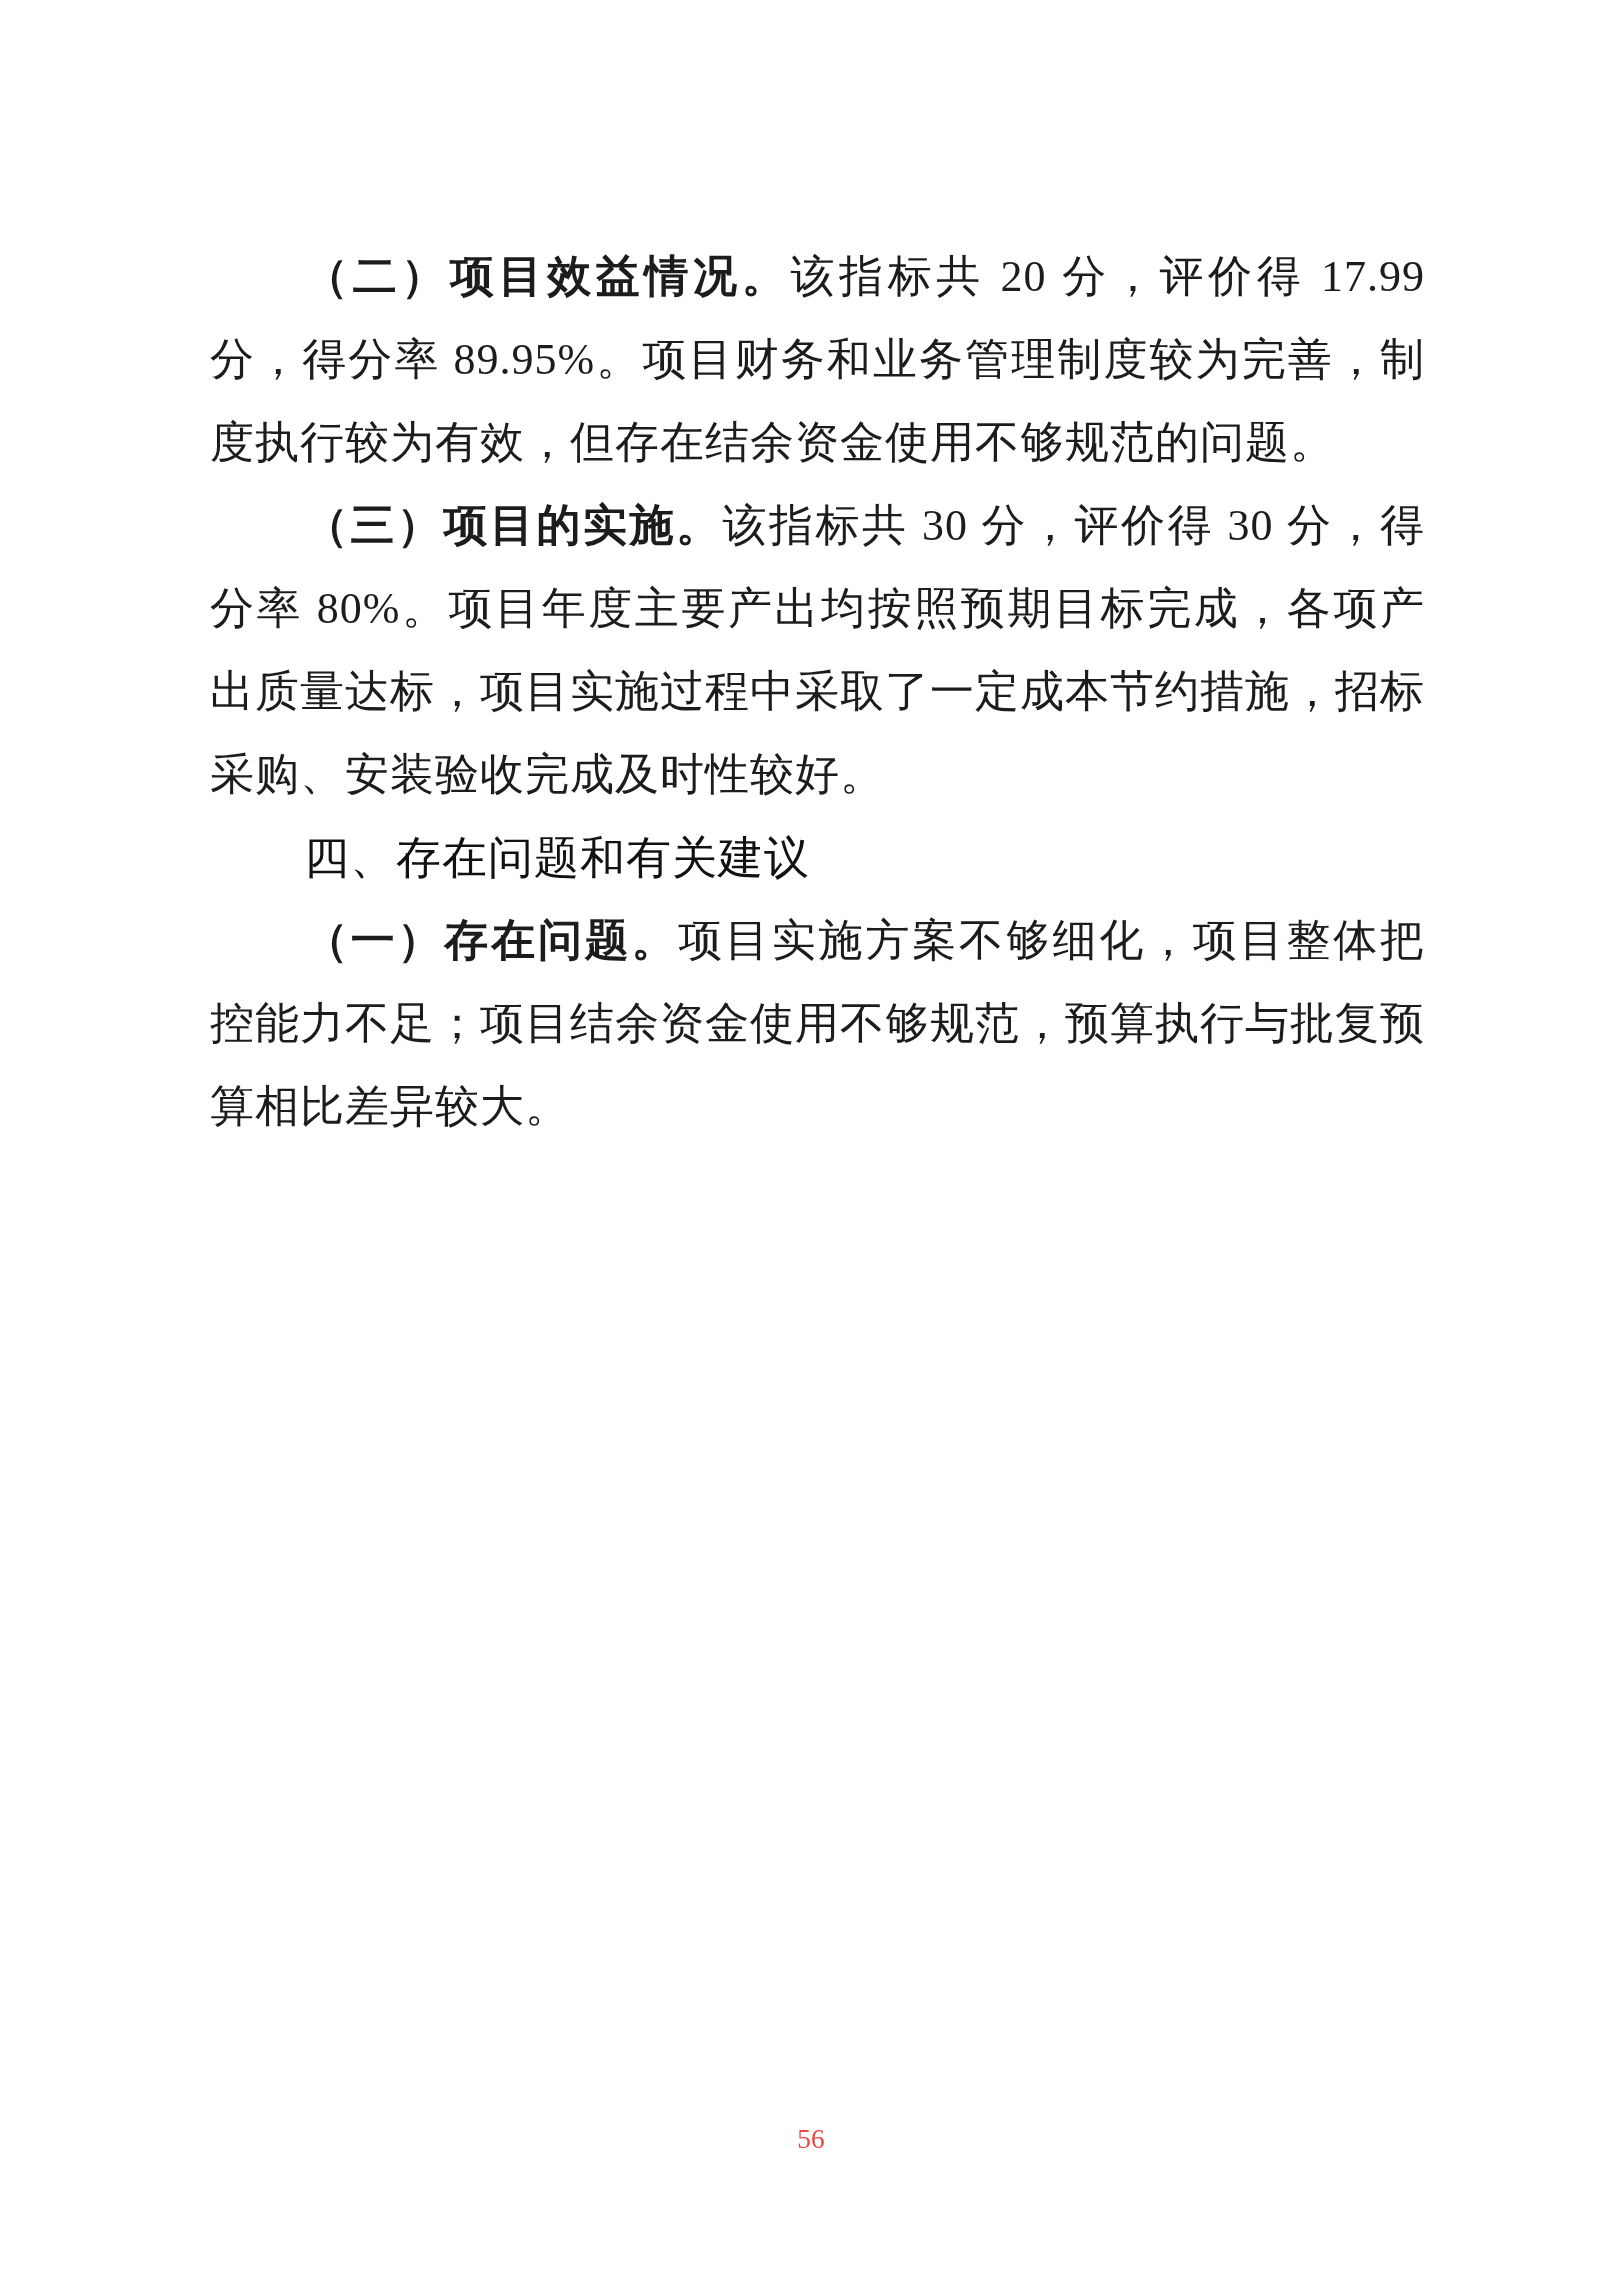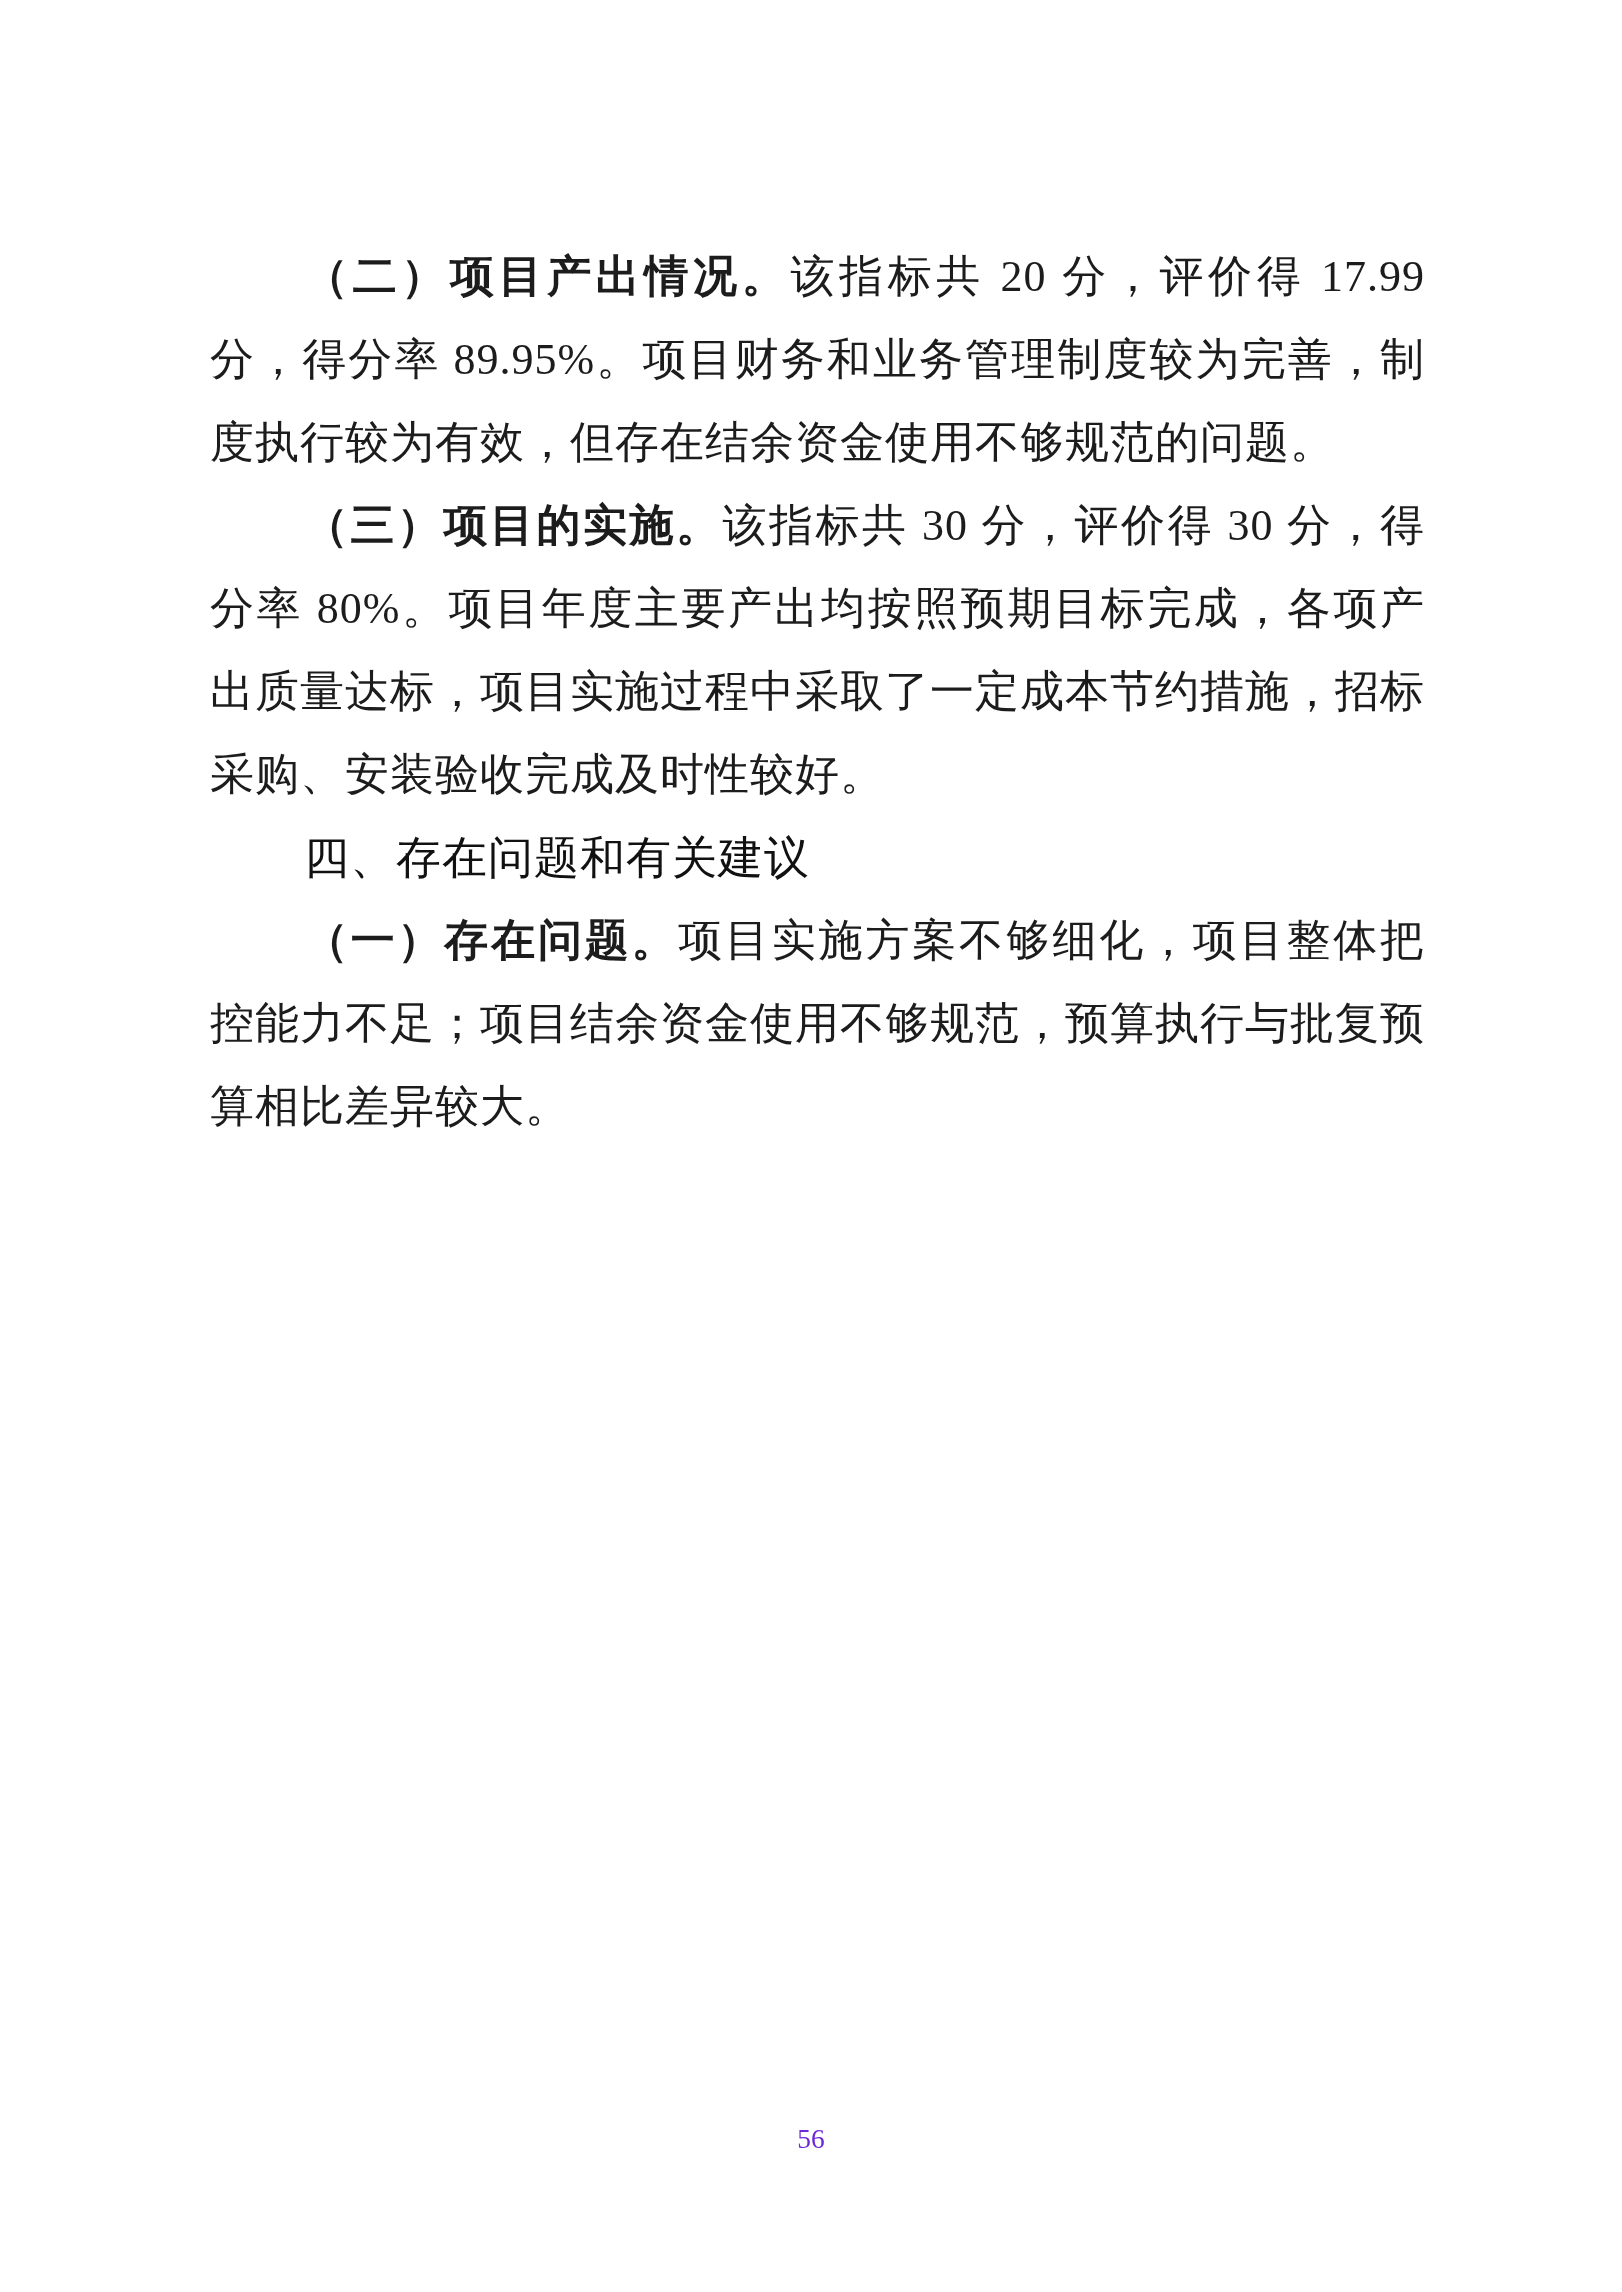"（二）项目产出情况。" span.lead { text: 产出 -> 效益 }
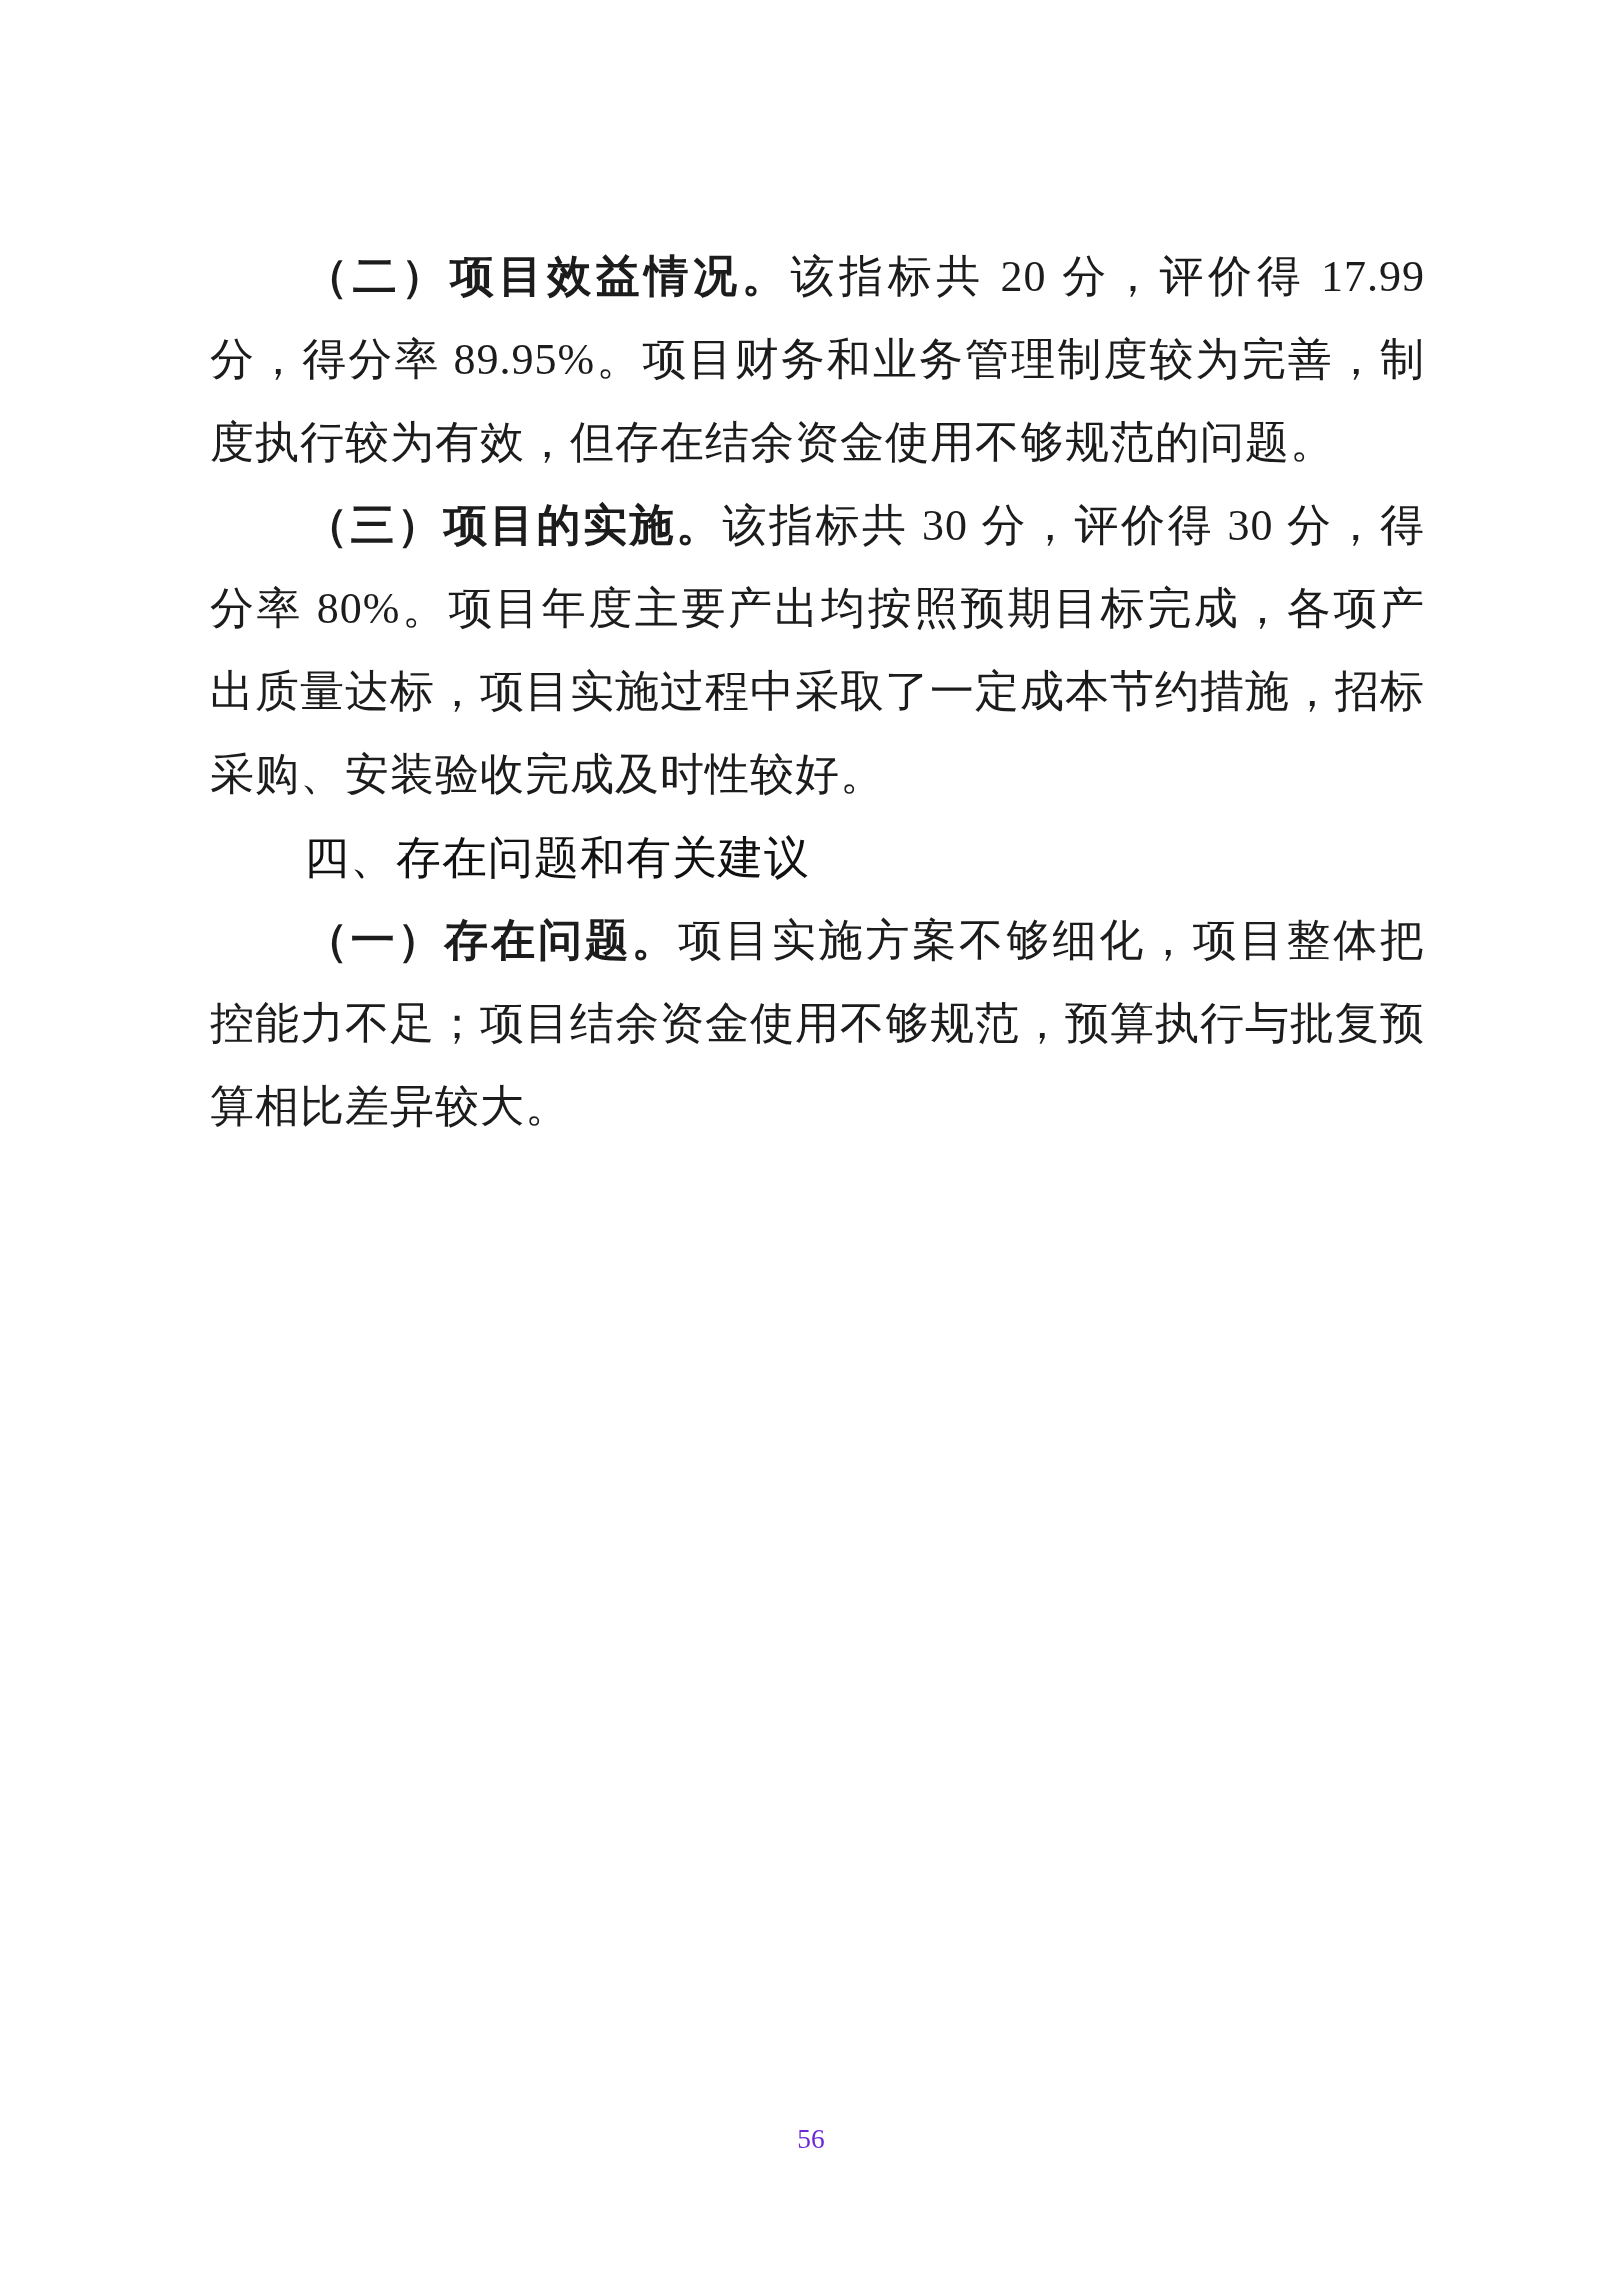"56" .page-number { color: #6d28d9 -> #ef4444 }
